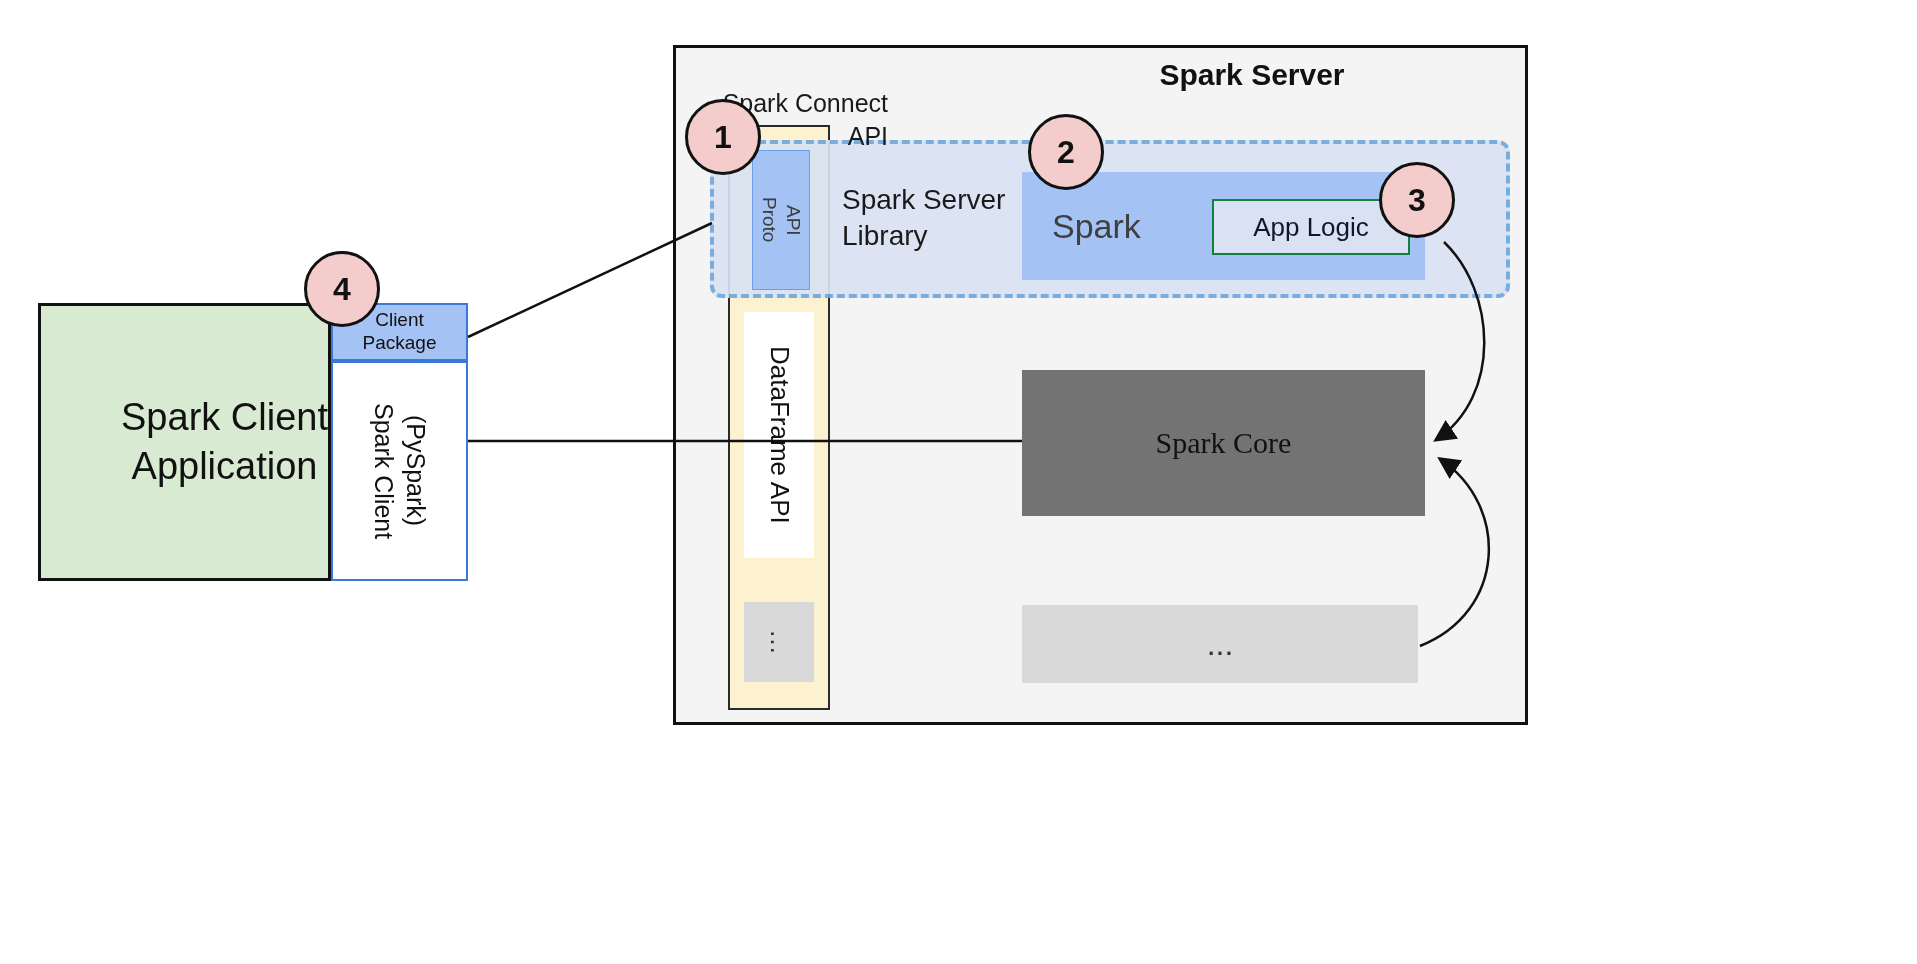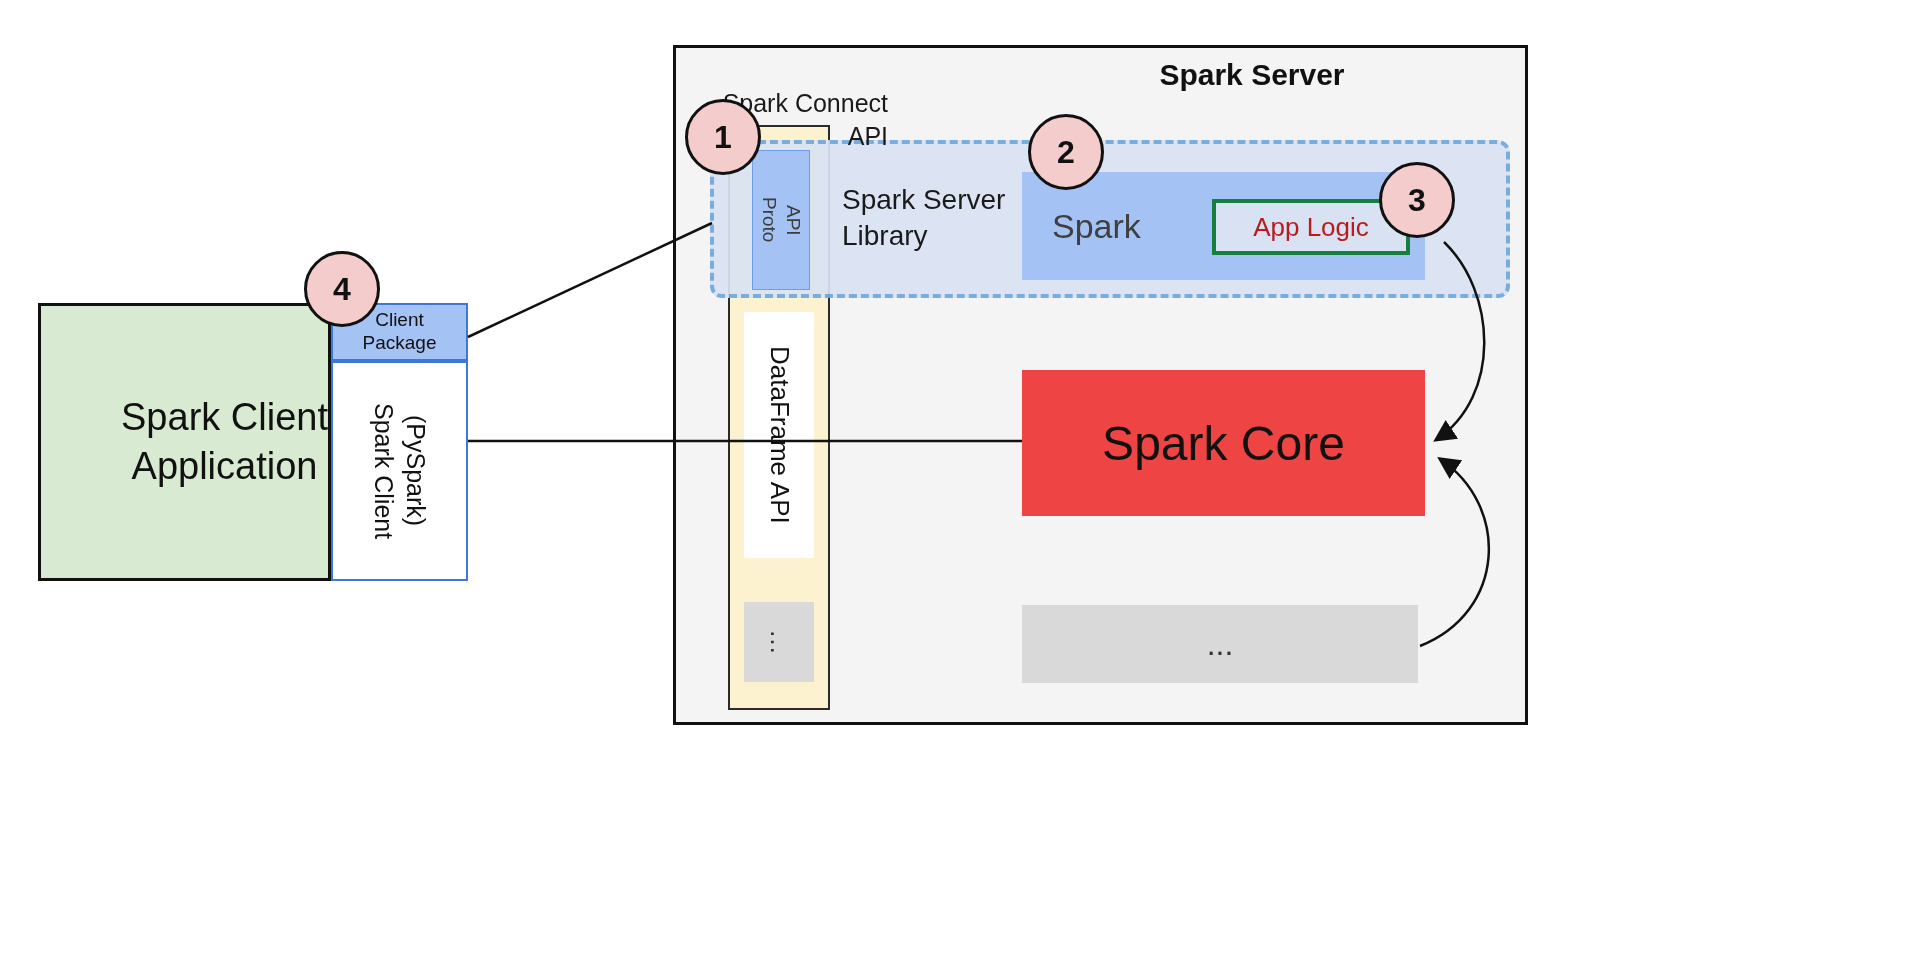"App Logic" .applogic-box { border: 4px solid #15803d -> 2px solid #15803d; color: #b91c1c -> #0f172a }
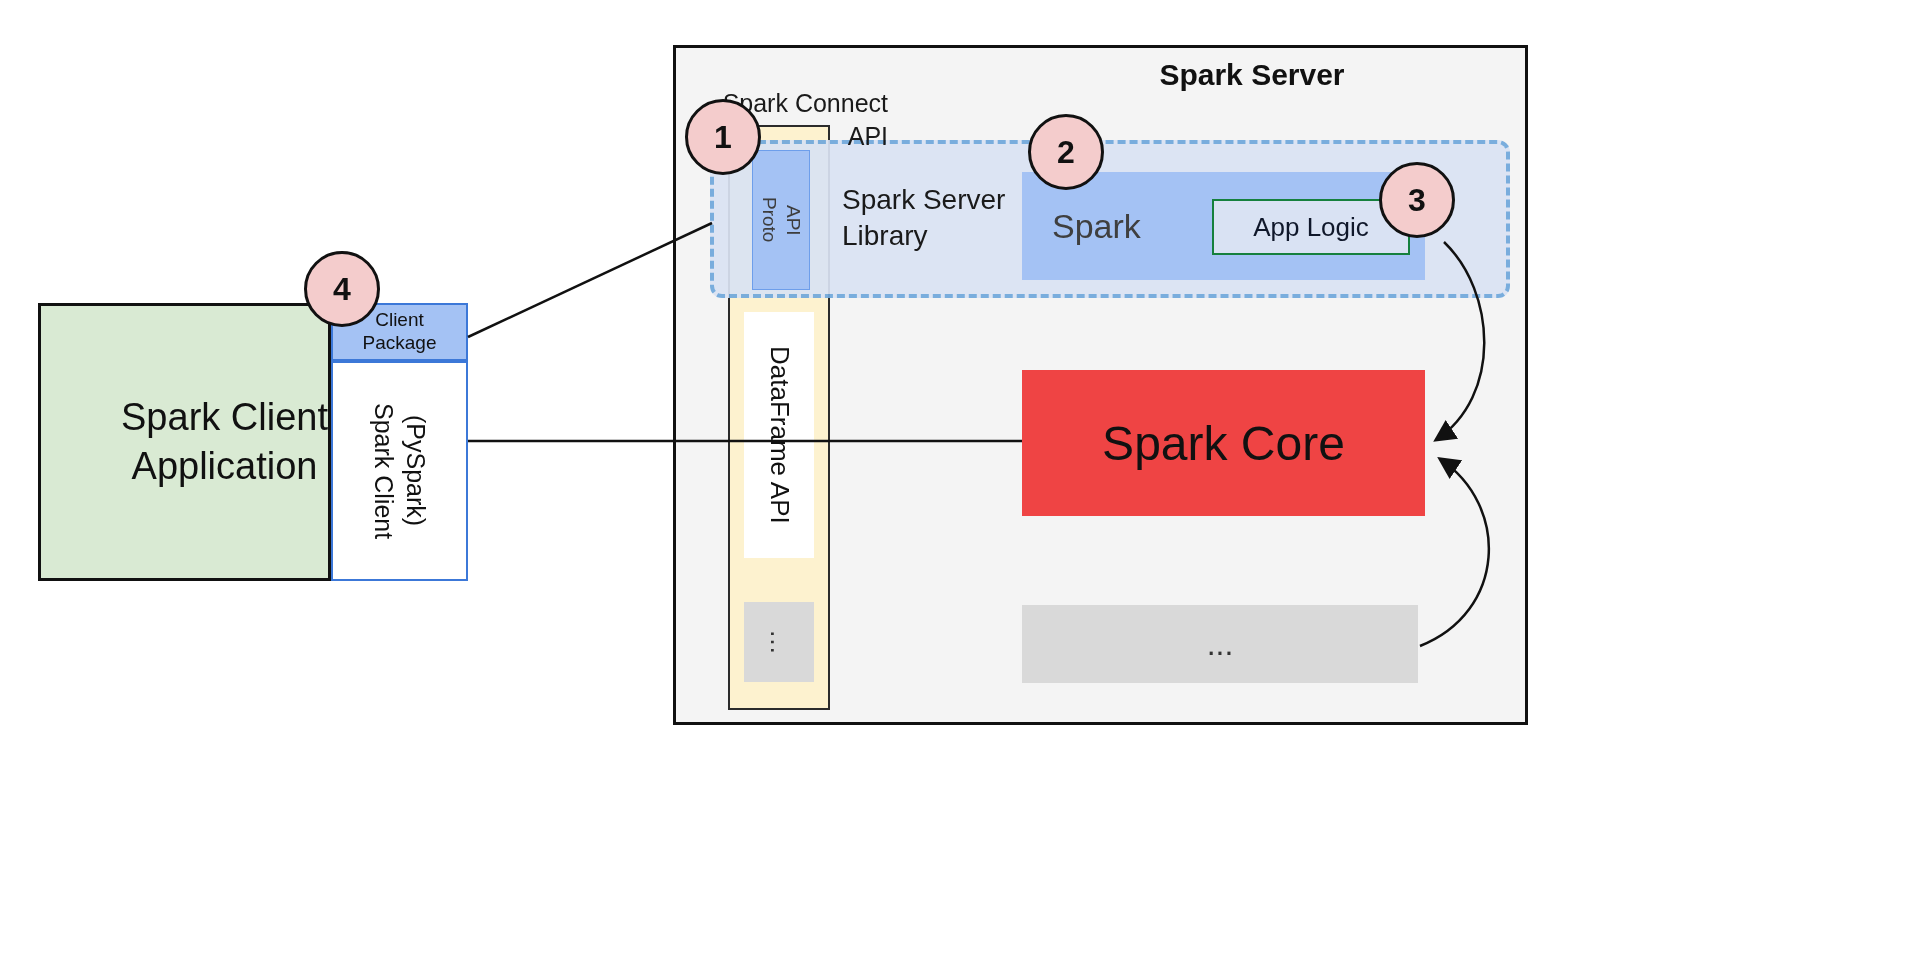"Spark Core" .spark-core-box { background: #ef4444 -> #737373; font-family: none -> Liberation Serif, serif; font-size: 48px -> 30px }
